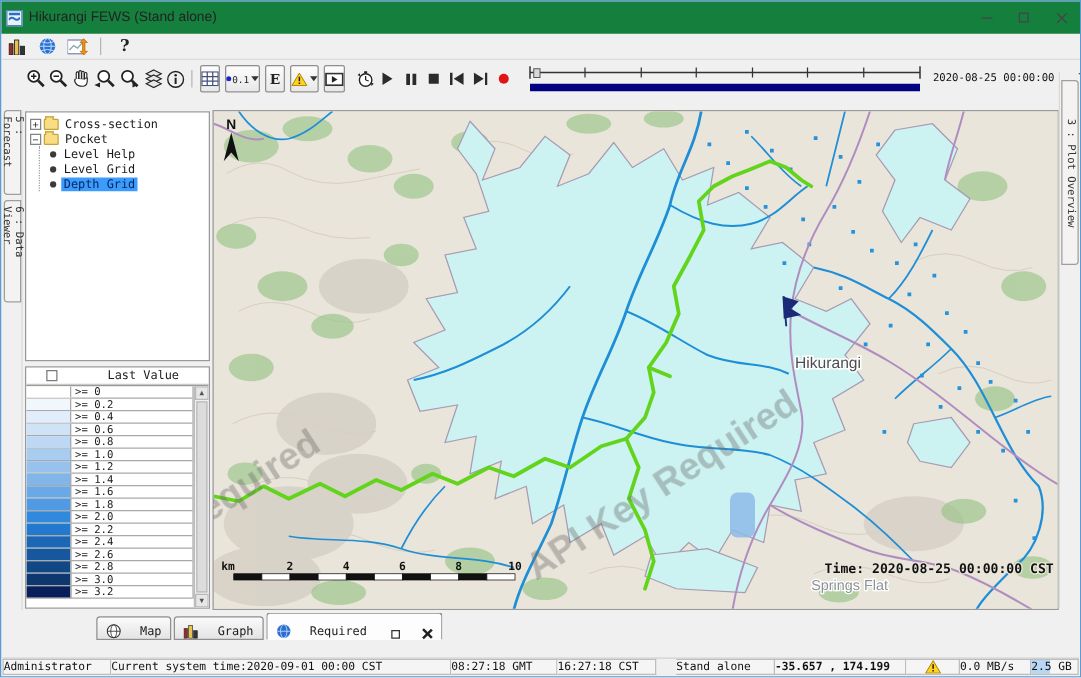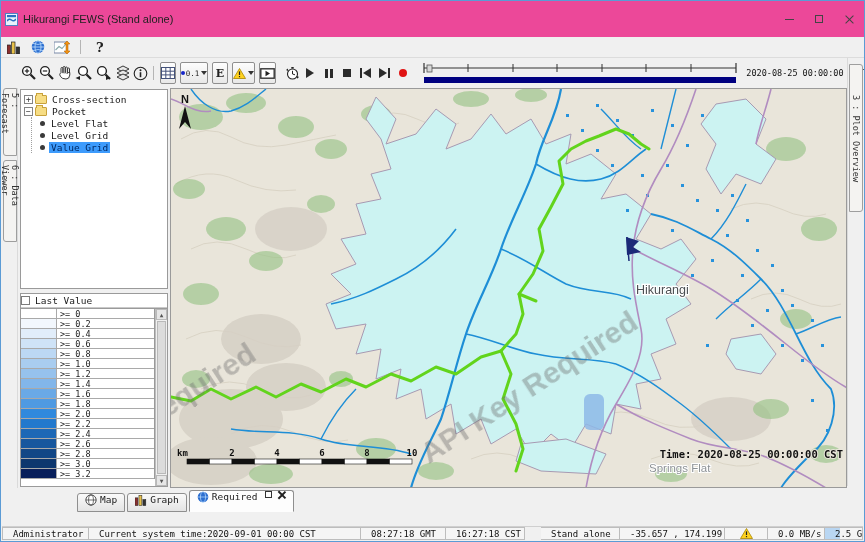"Hikurangi FEWS (Stand alone)" .titlebar { background: #ec4899 -> #15803d; height: 36px -> 26px }
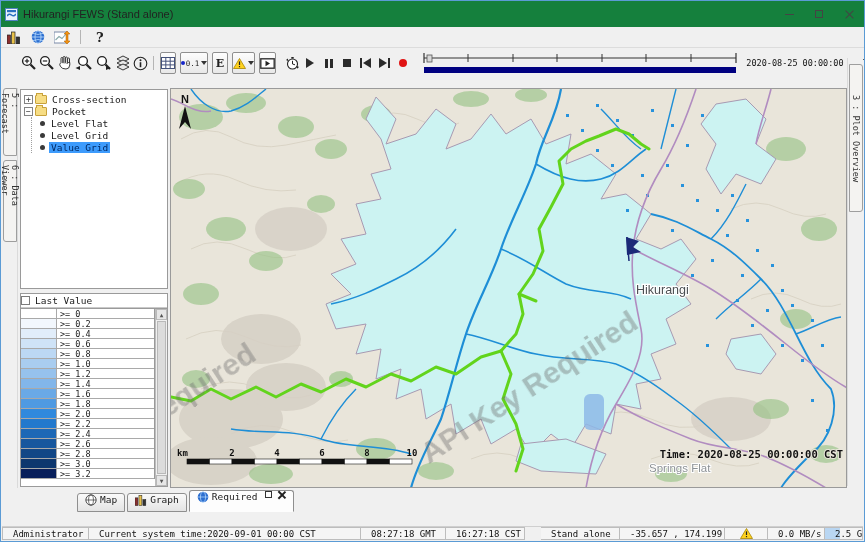"Level Flat" span.t-label { text: Flat -> Help }
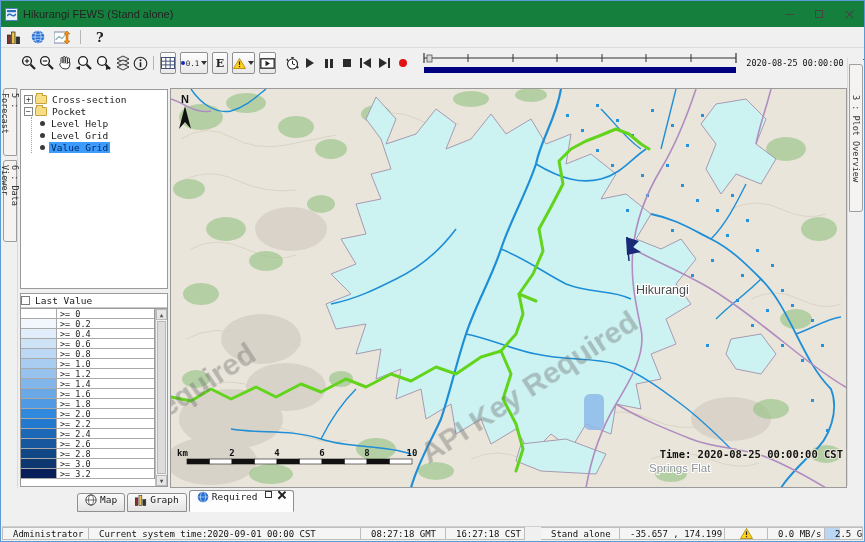"Value Grid" span.t-label { text: Value -> Depth }
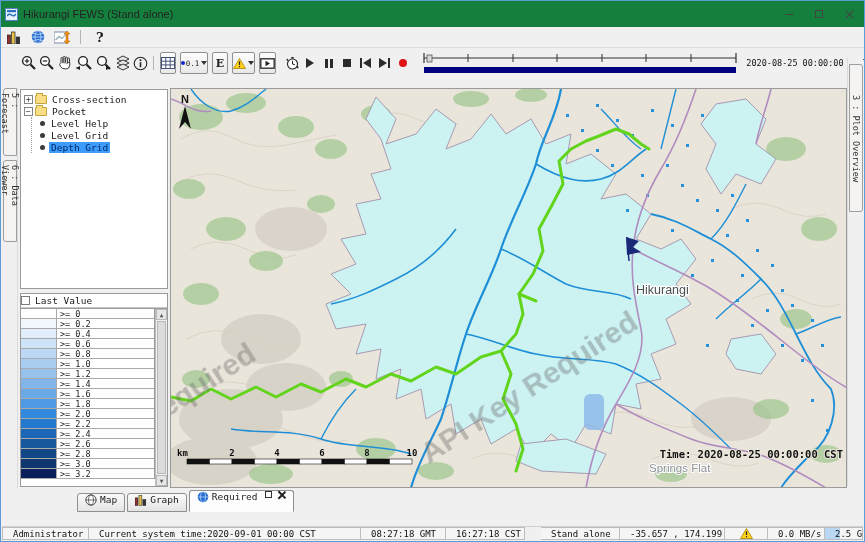"Last Value" .legend-head { gap: none -> 35px; padding-left: 0 -> 16px }
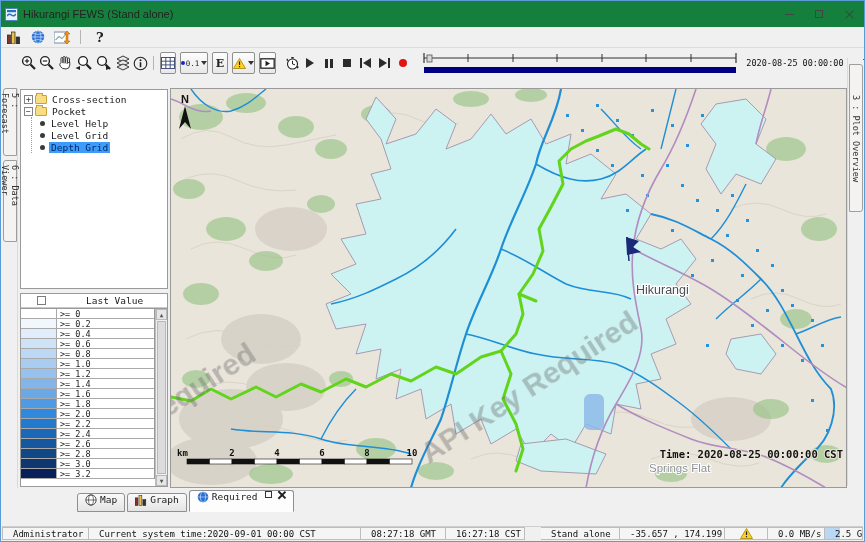"Map" .btab { align-items: flex-start -> flex-end; gap: 3px -> 15px }
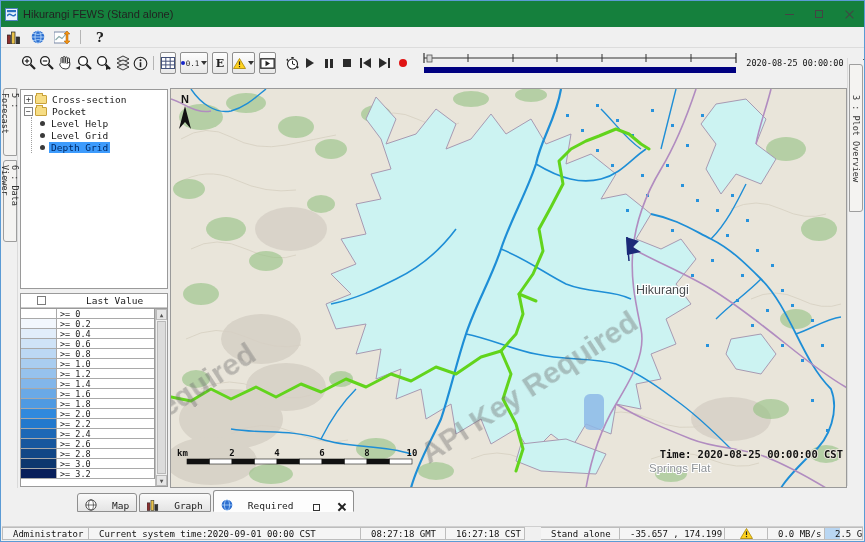"Administrator" .status-cell { padding: 0 10px -> 0 0 }
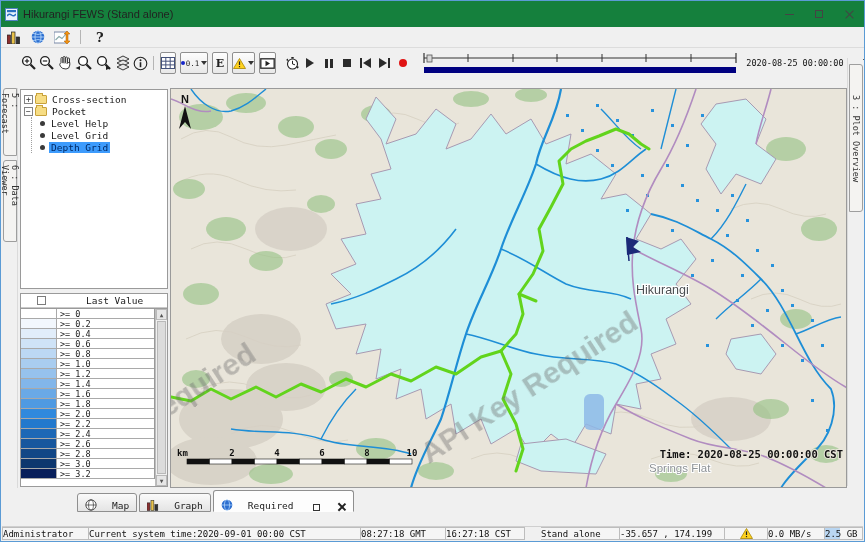"-35.657 , 174.199" .status-cell:nth-child(6) { font-weight: none -> bold }
